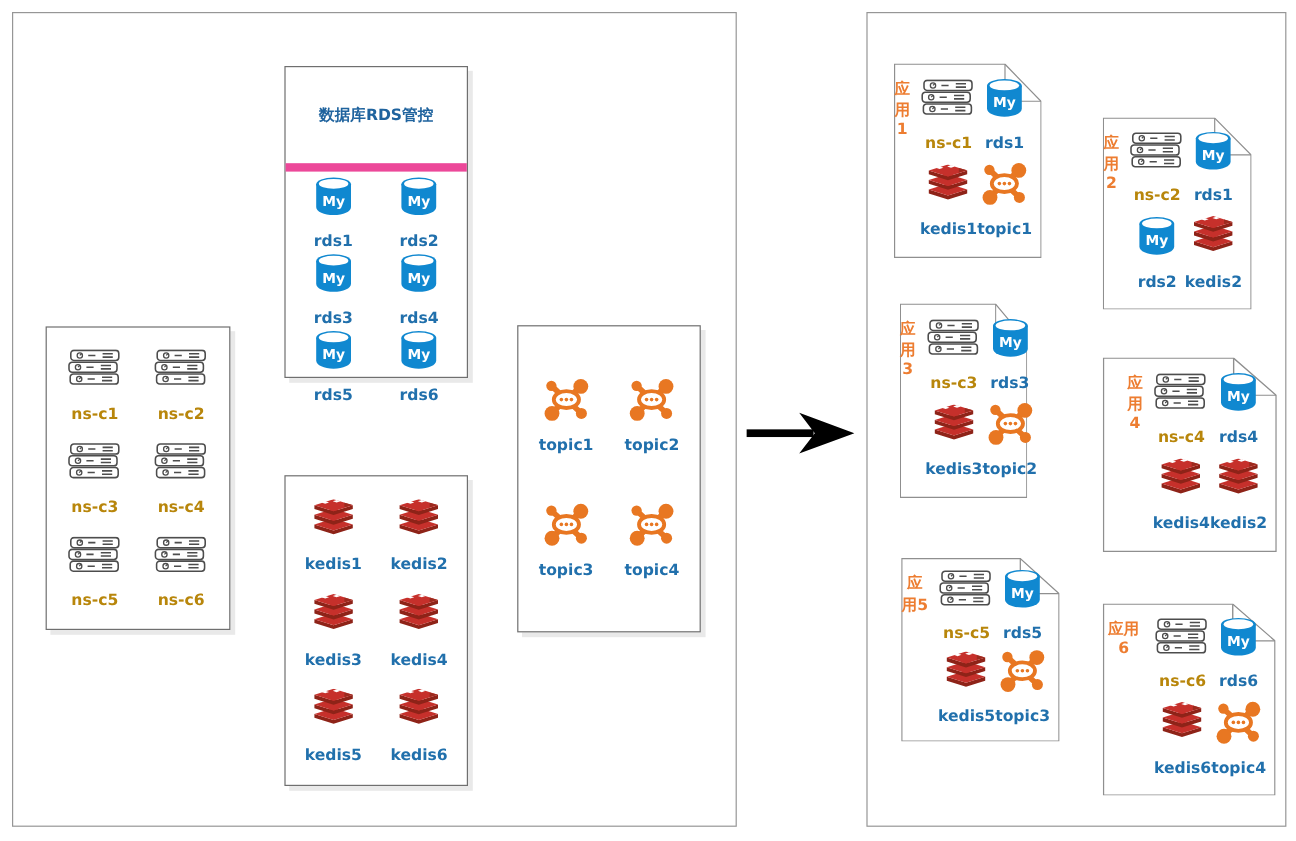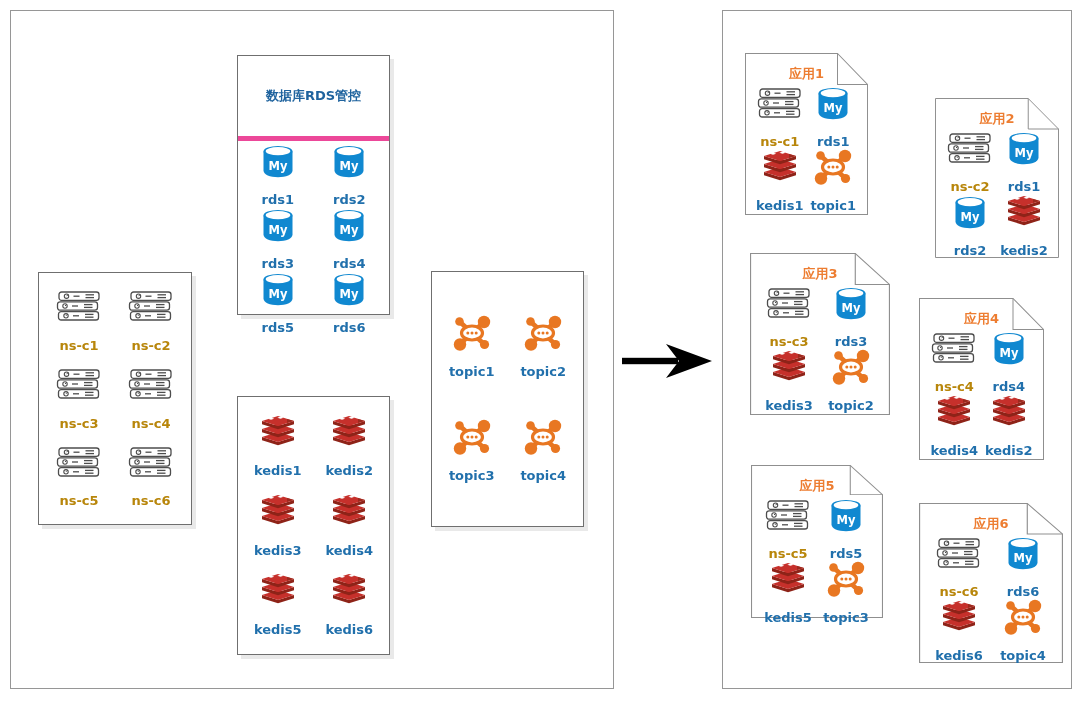"应用1" .app-inner { flex-direction: column -> row }
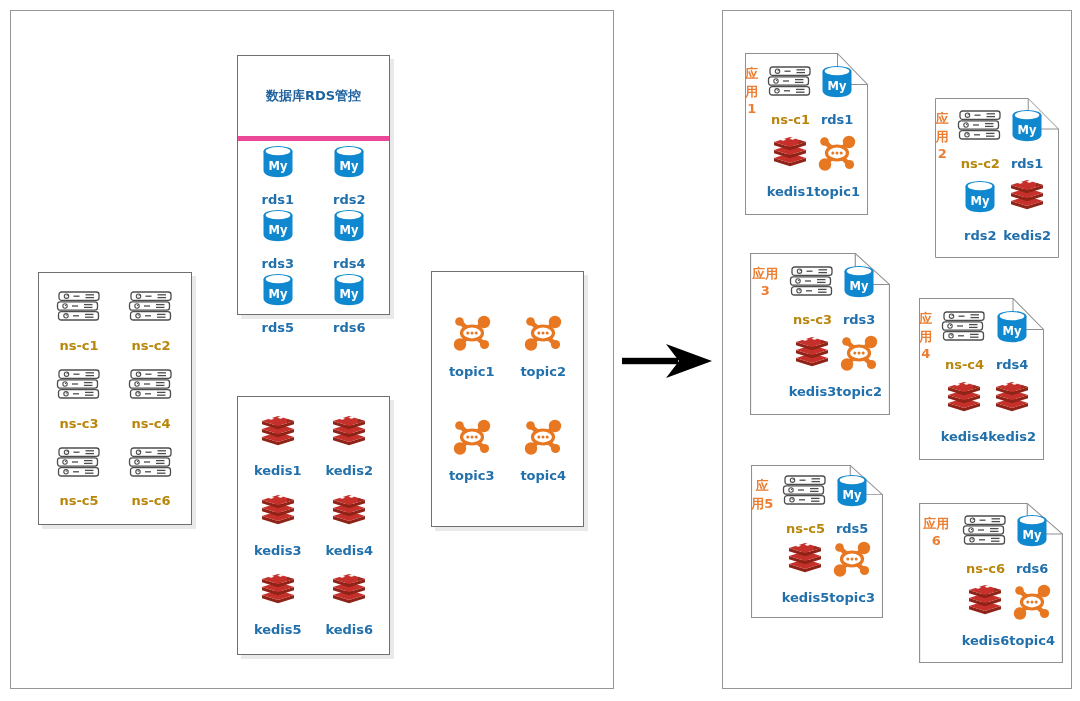"数据库RDS管控" .group-header { border-bottom: 5px solid #ec4899 -> 7px solid #ec4899 }
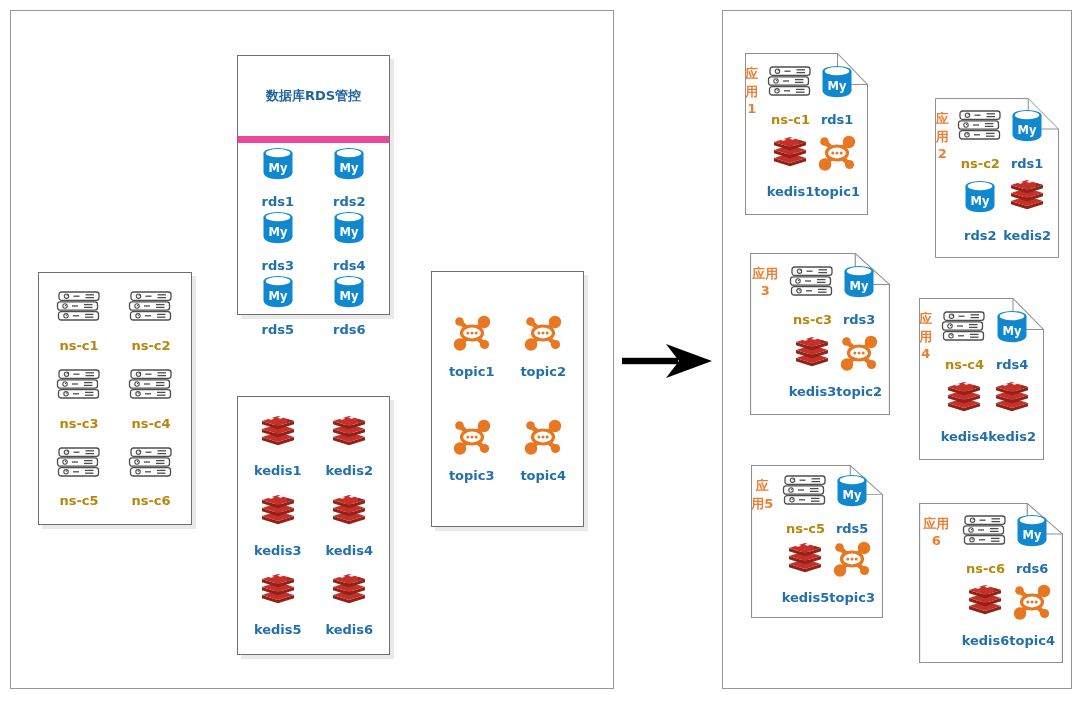"应用2" #app-2 { left: 212px -> 196px }
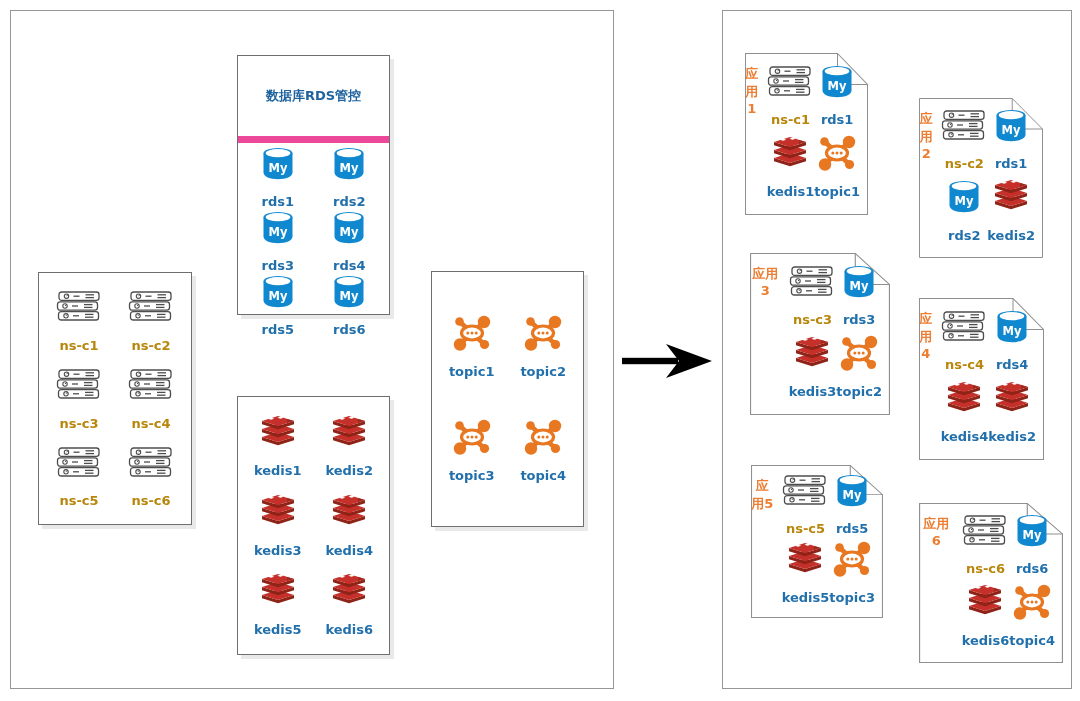"应用3" #app-3 { width: 140px -> 106px }
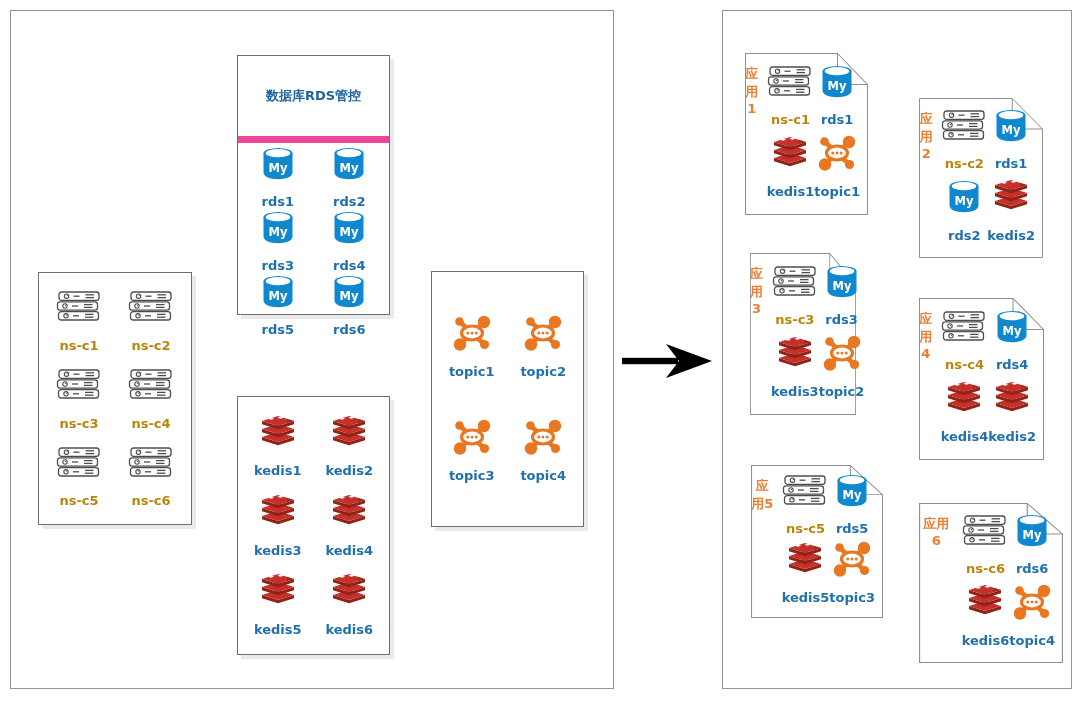"应用4" #app-4 { padding-left: none -> 20px }
